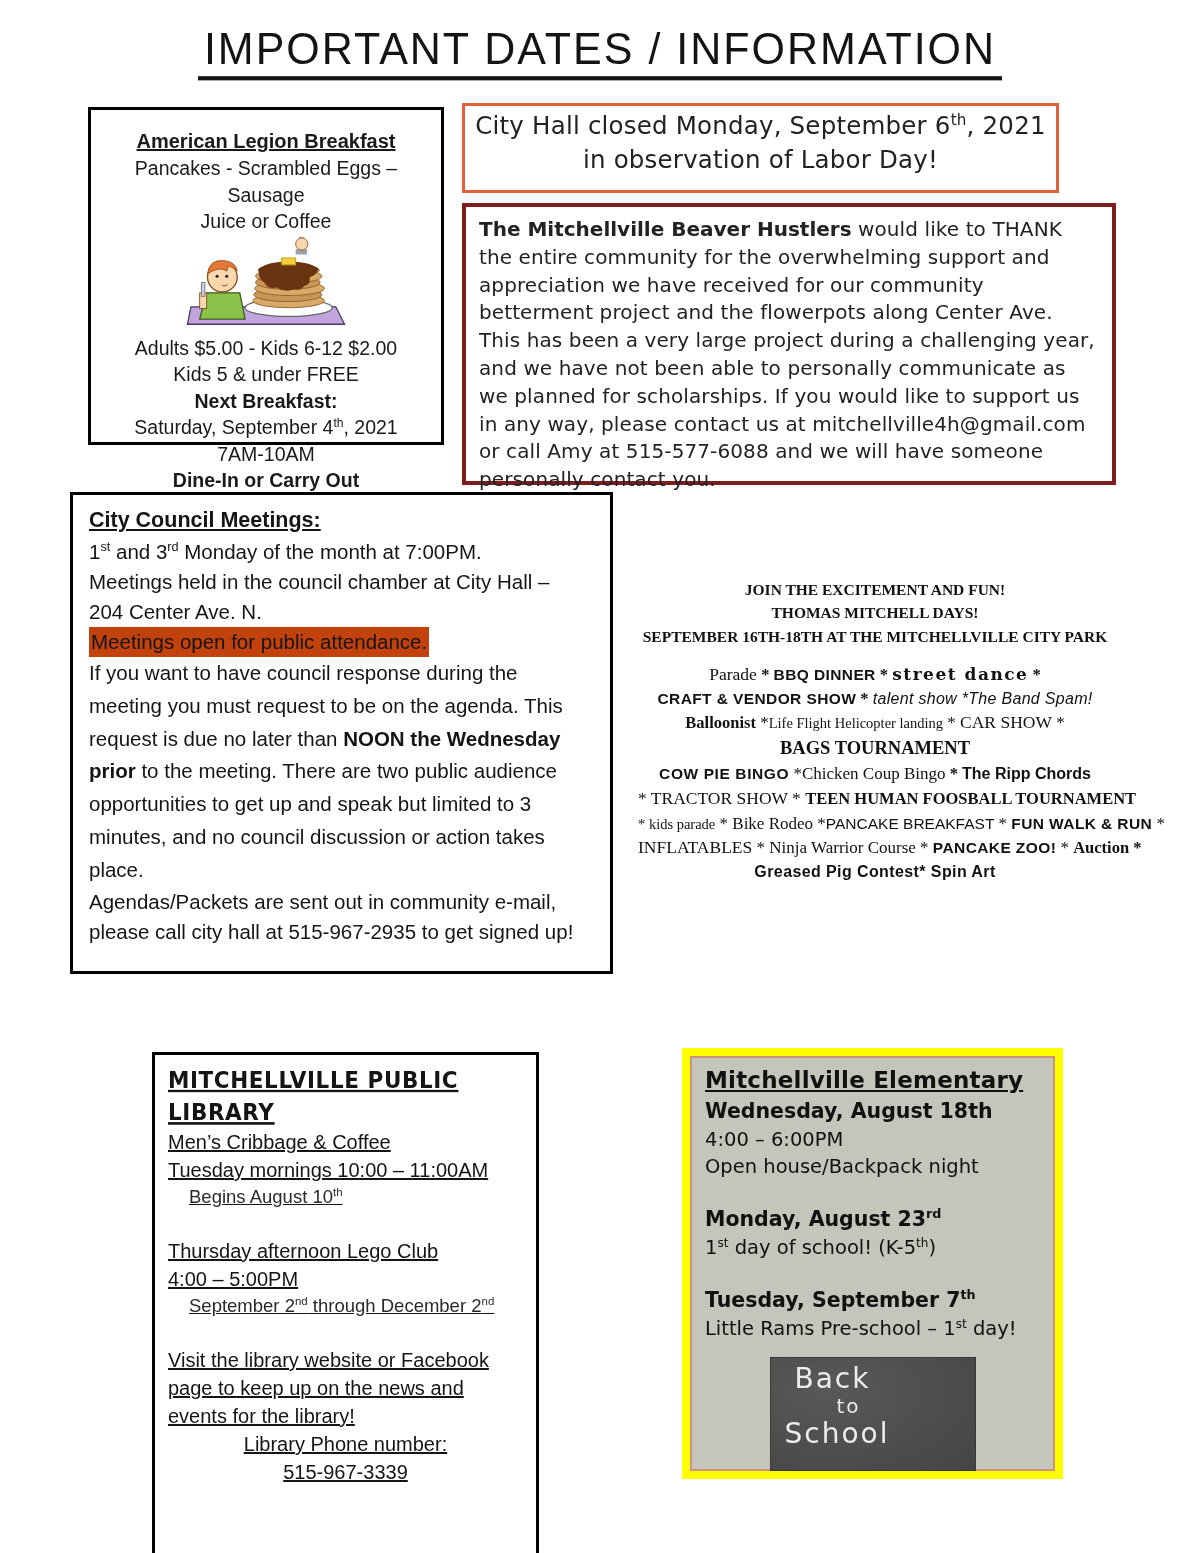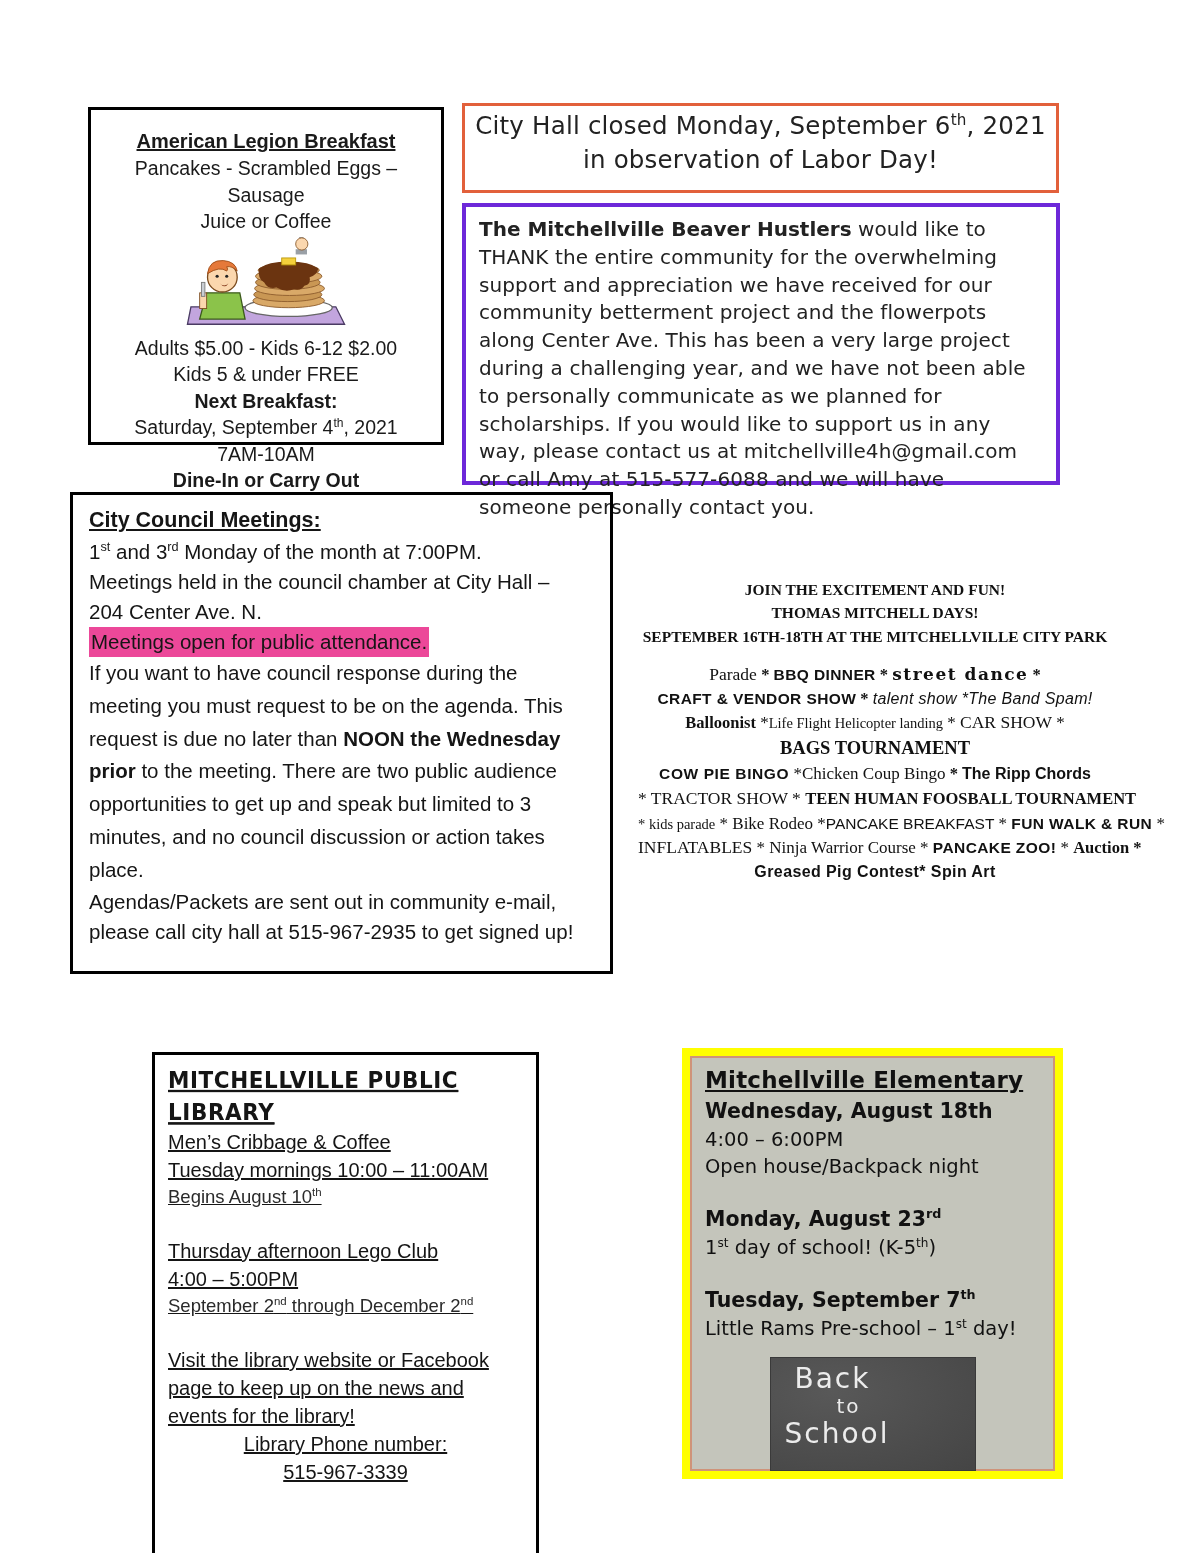"IMPORTANT DATES / INFORMATION" div.page-title { html: none -> <div> <span>IMPORTANT DATES / INFORMATION</span> </div> }
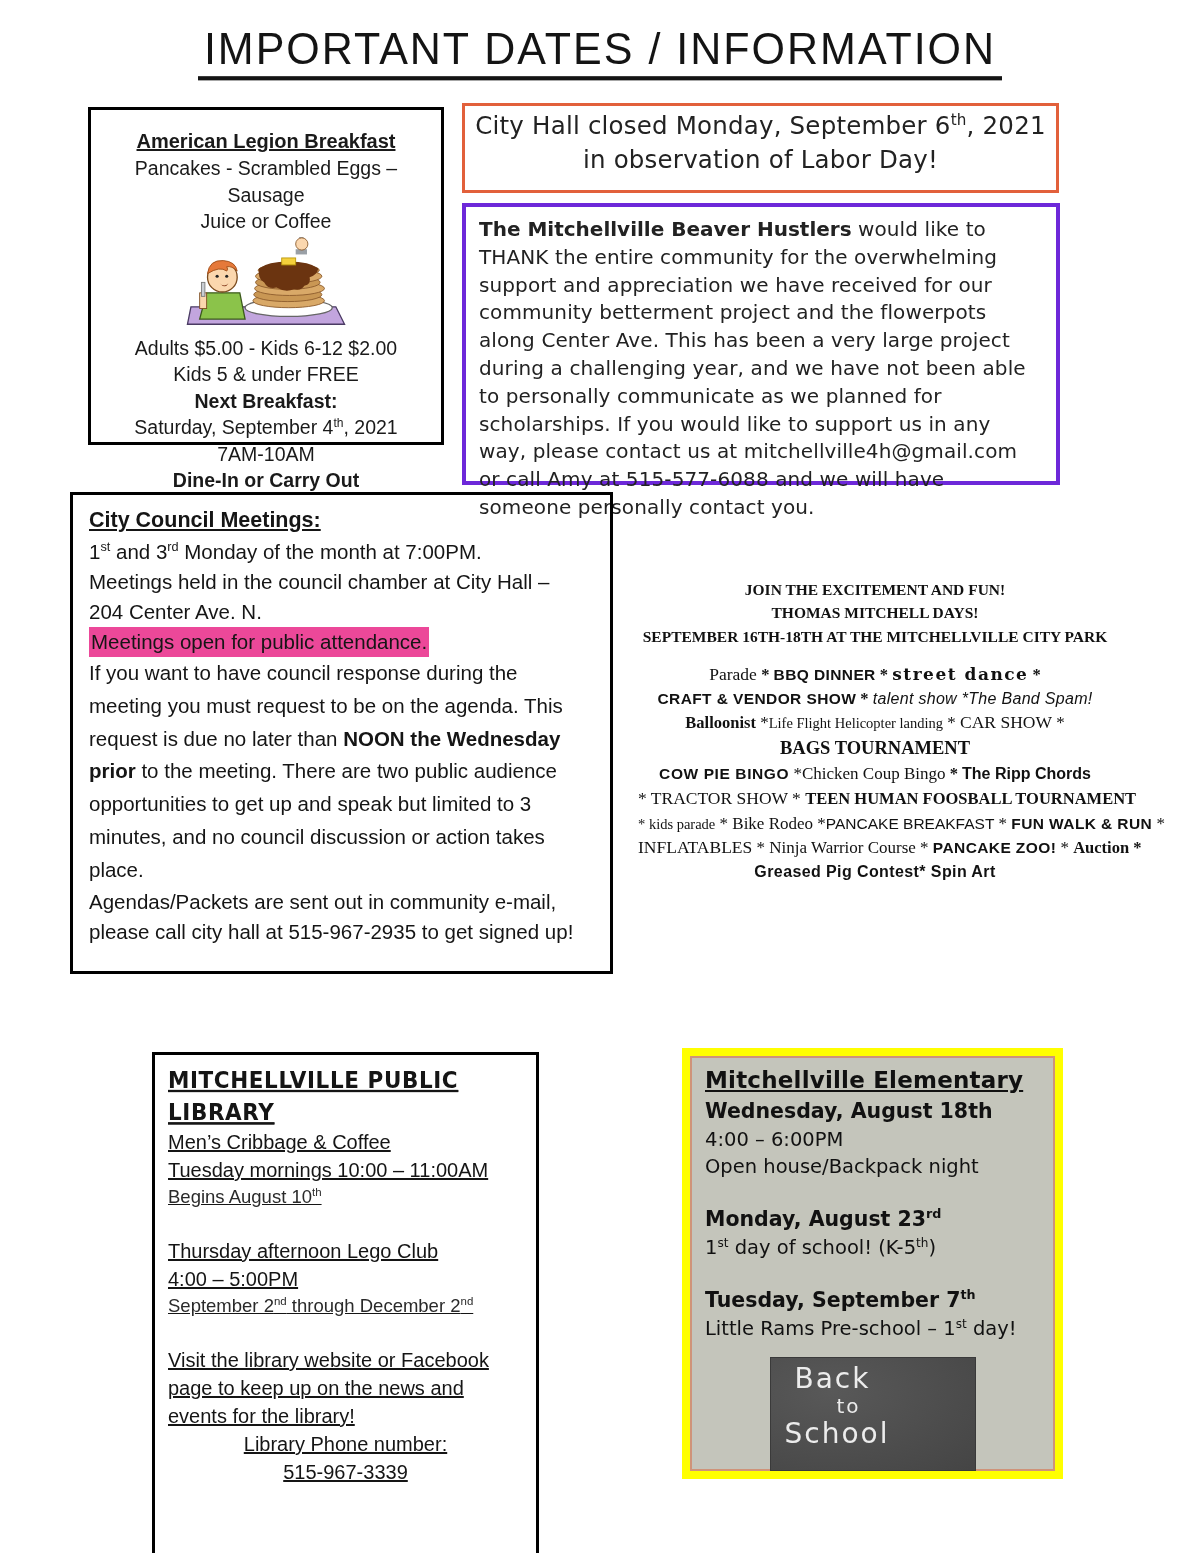"The Mitchellville Beaver Hustlers would" .hustlers { border: 4px solid #6d28d9 -> 4px solid #7f1d1d; width: 598px -> 654px }
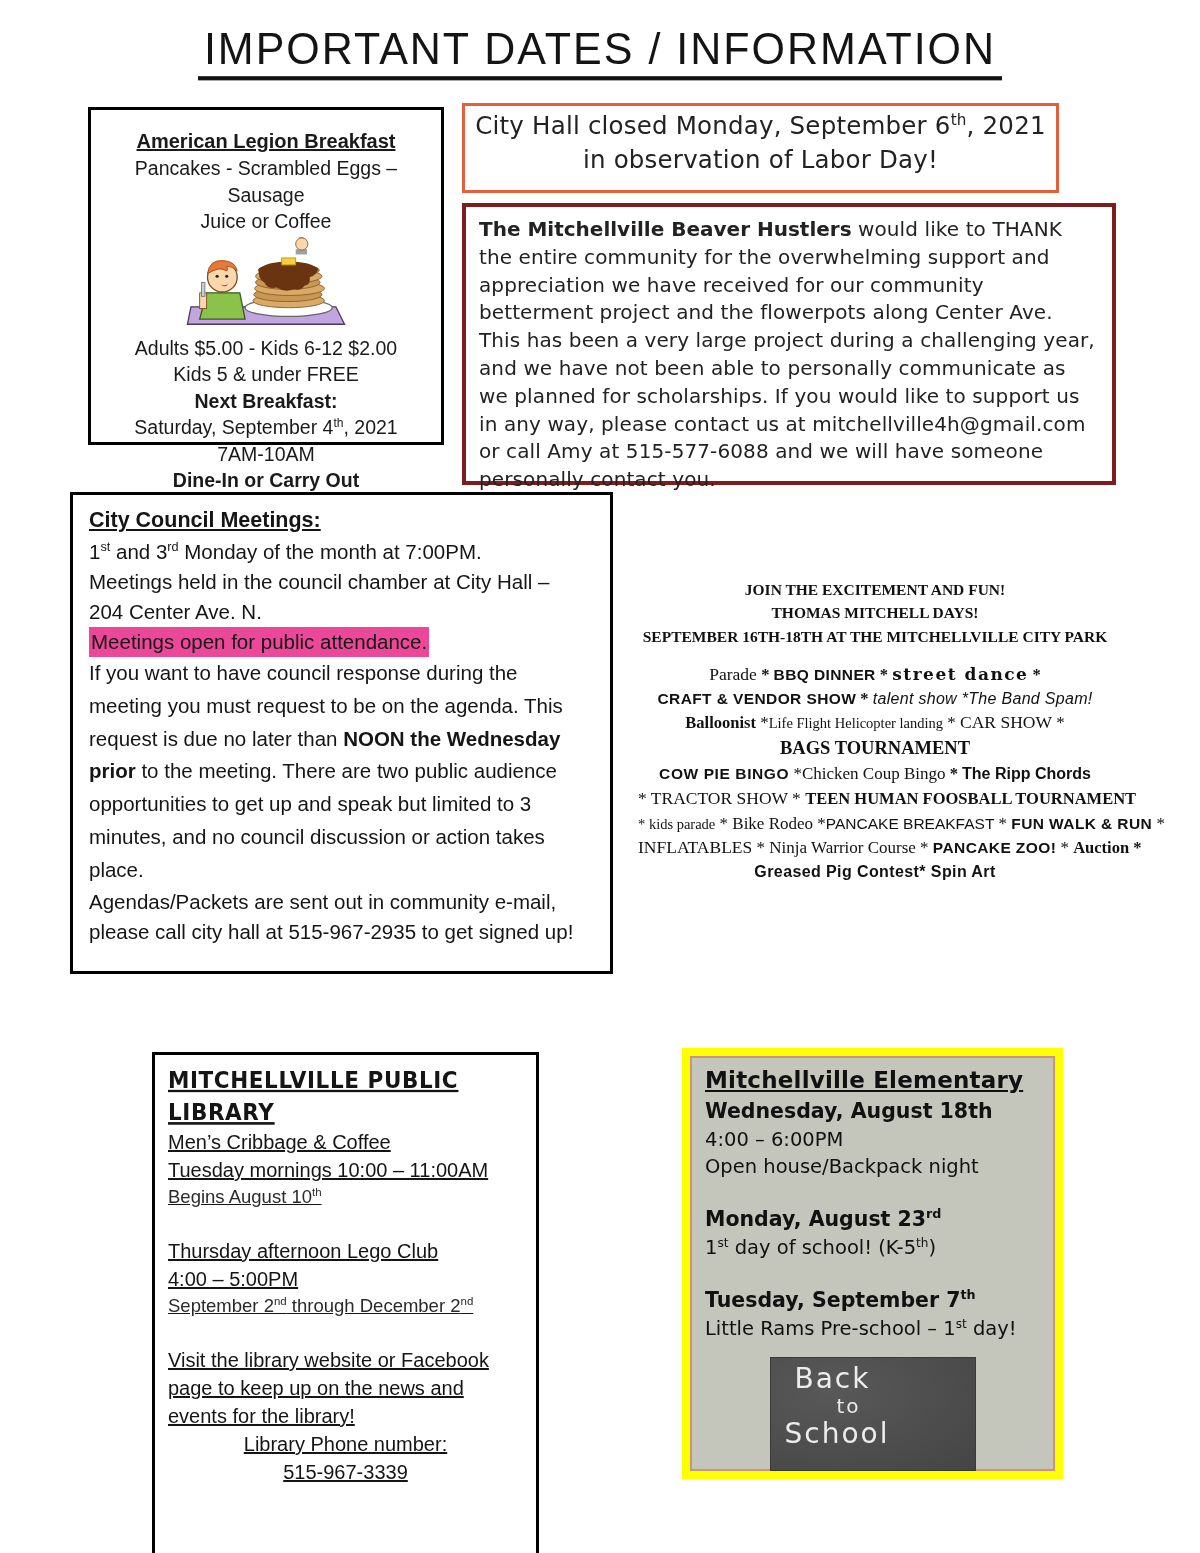"Meetings open for public attendance." .council .hl { background: #ec4899 -> #c2410c }
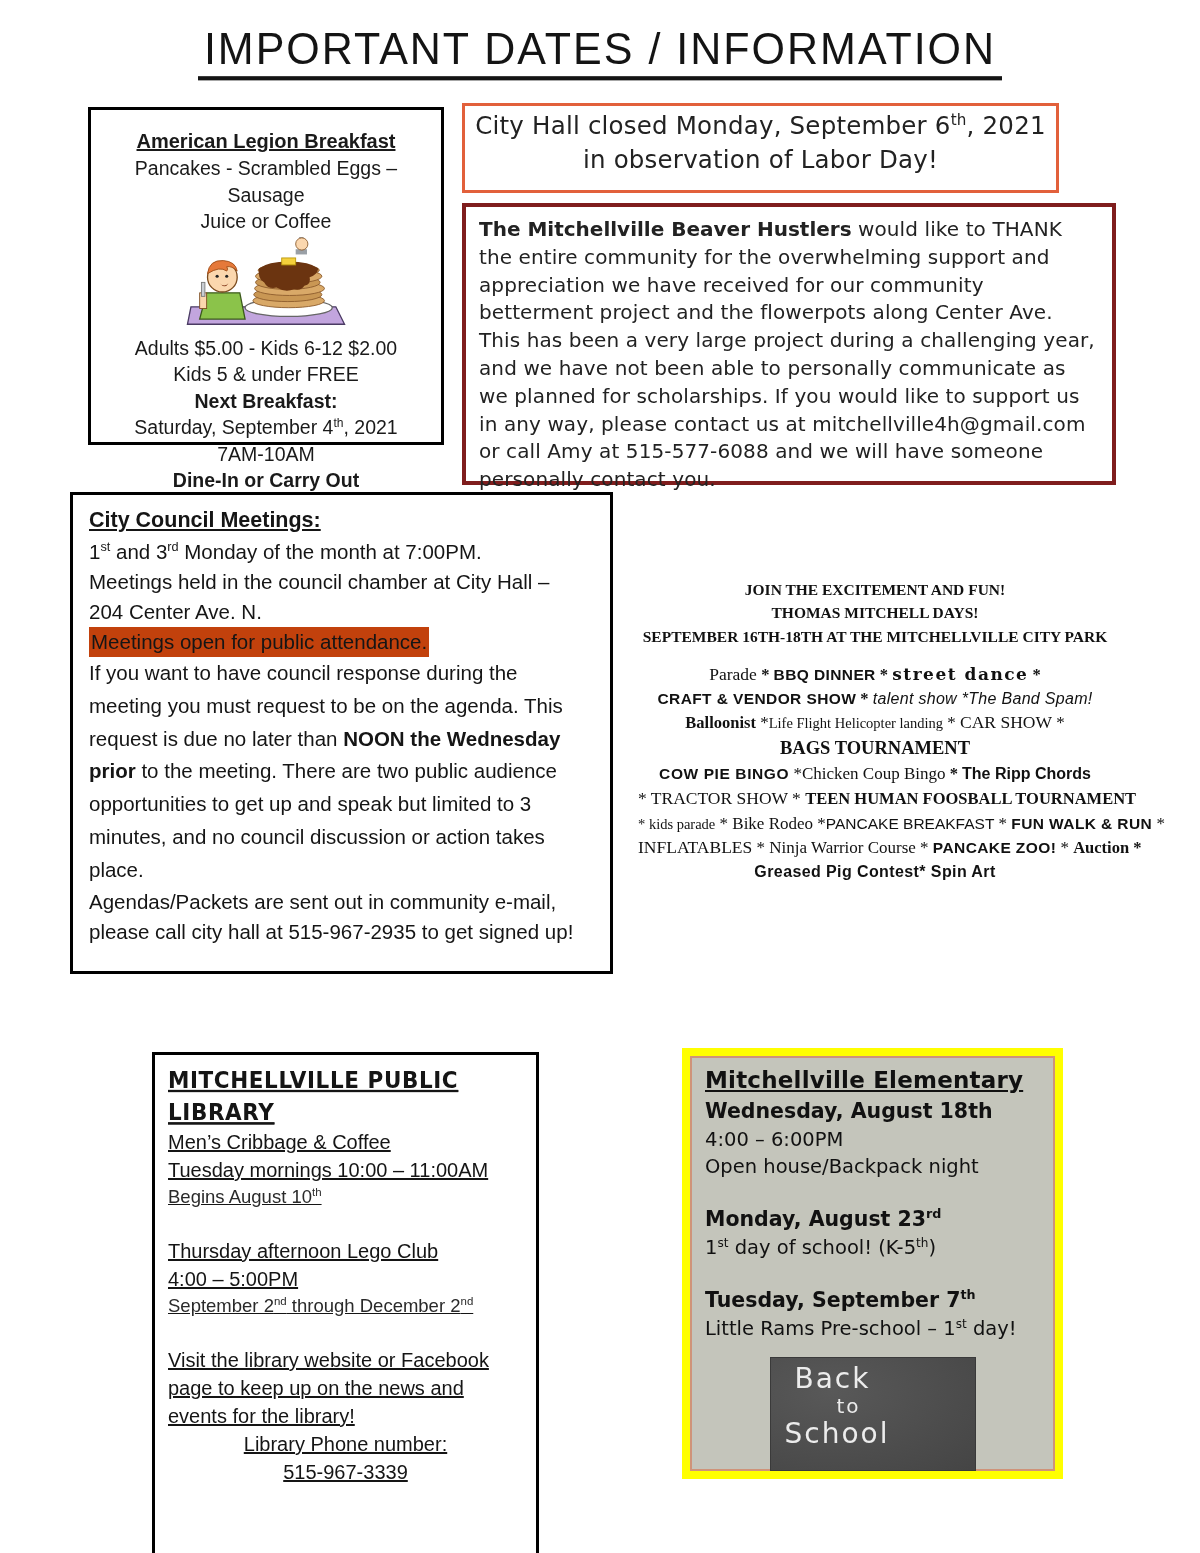"Begins August 10th" .library .lib-sm { margin-left: none -> 21px }
